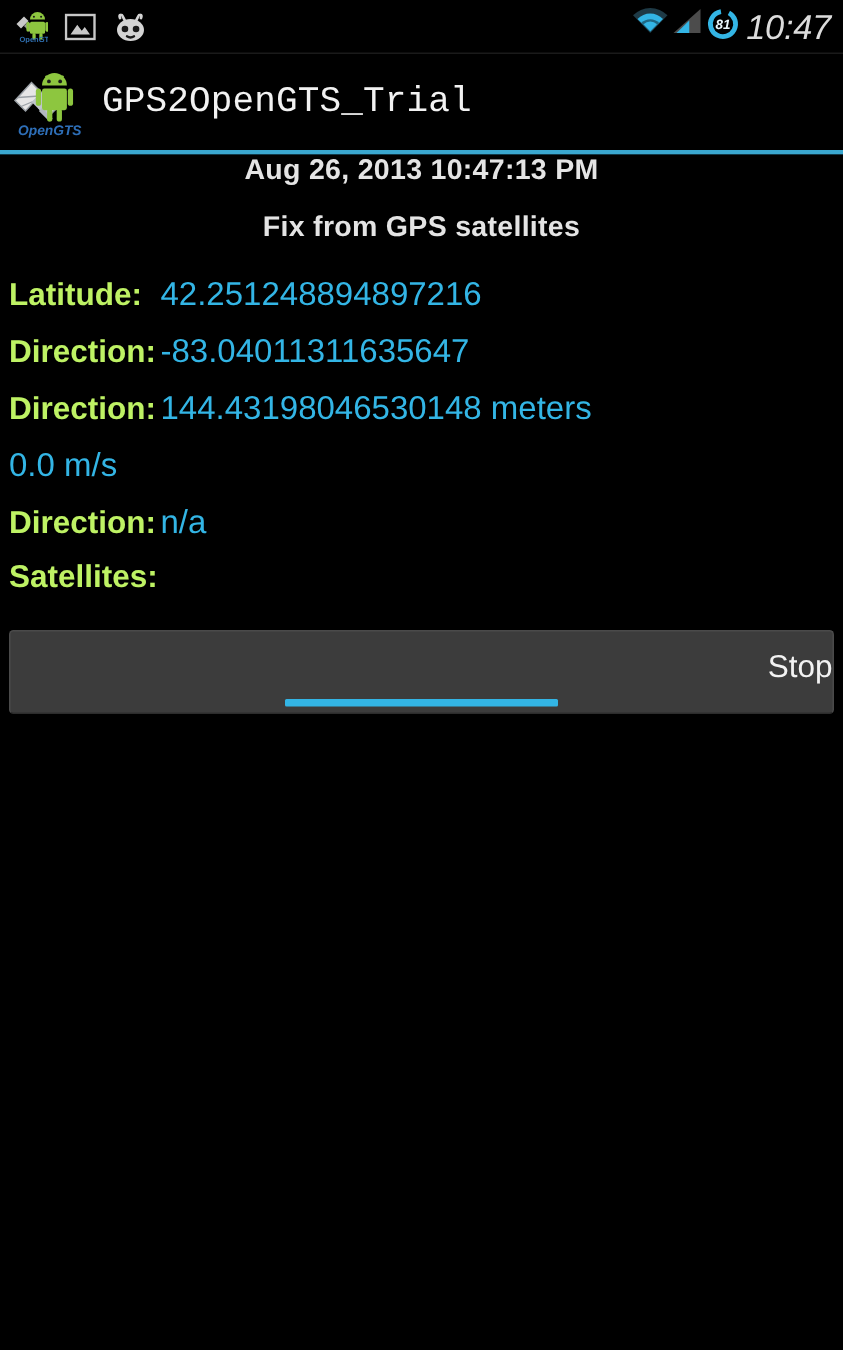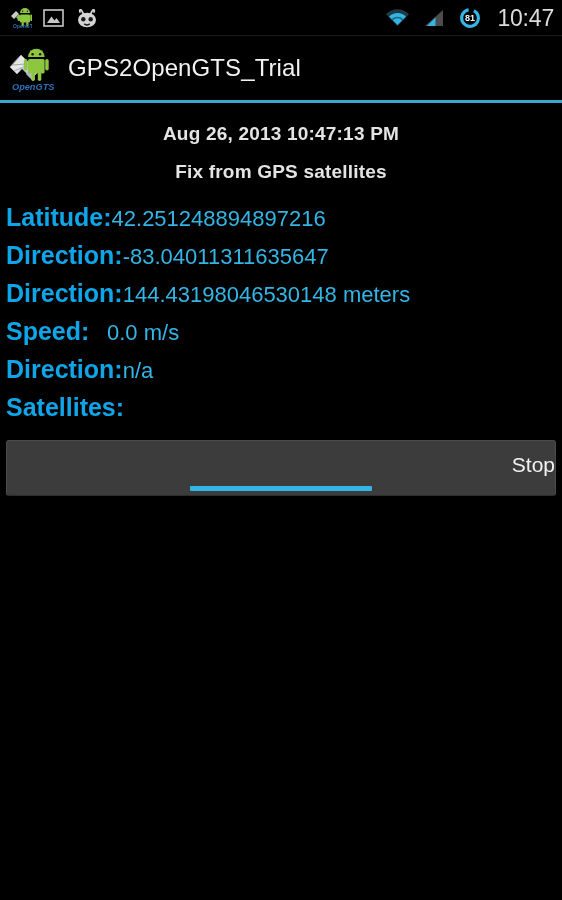"81" .status-right { align-items: center -> none; font-style: none -> italic; gap: 14px -> 2px }
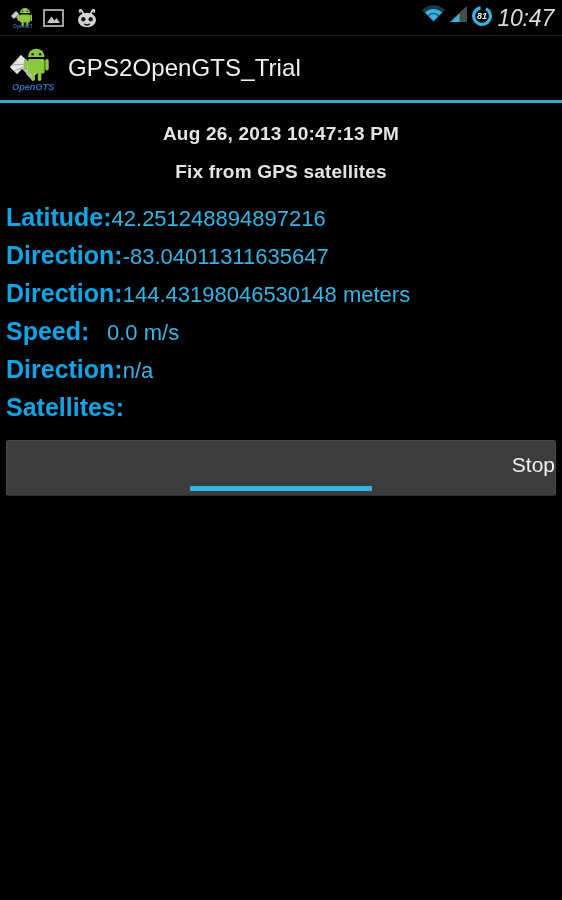"GPS2OpenGTS_Trial" .app-title { font-family: none -> Liberation Mono, monospace }
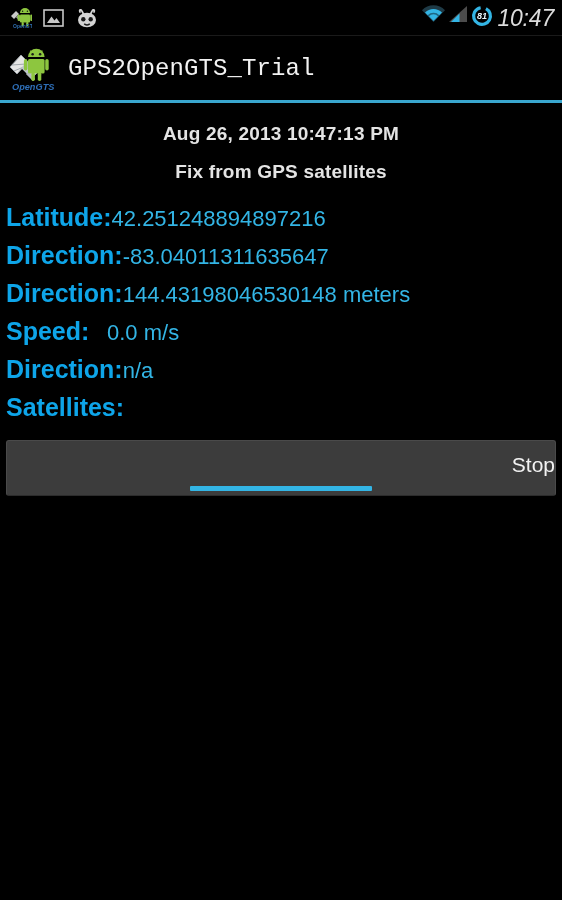"Aug 26, 2013 10:47:13 PM" .content { padding-top: 20px -> none }
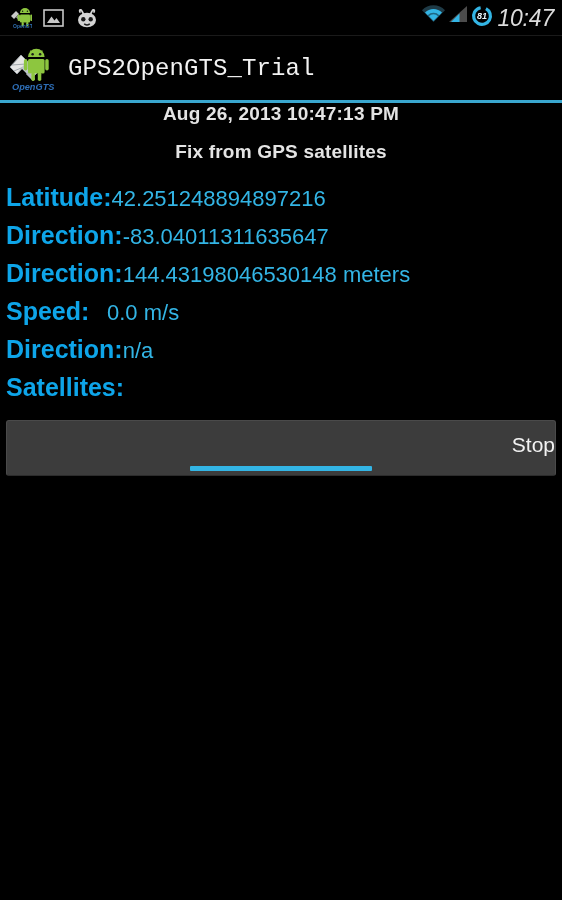"Latitude:" .field-label { color: #0ea5e9 -> #bef264; font-size: 25px -> 21px }
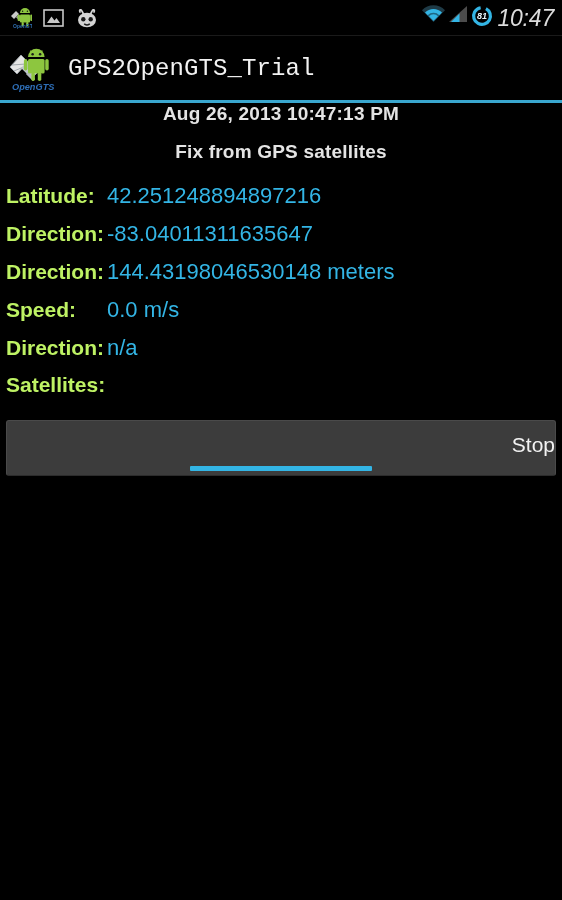"Speed:" span.field-label { html: <span>Speed:</span> -> none }
